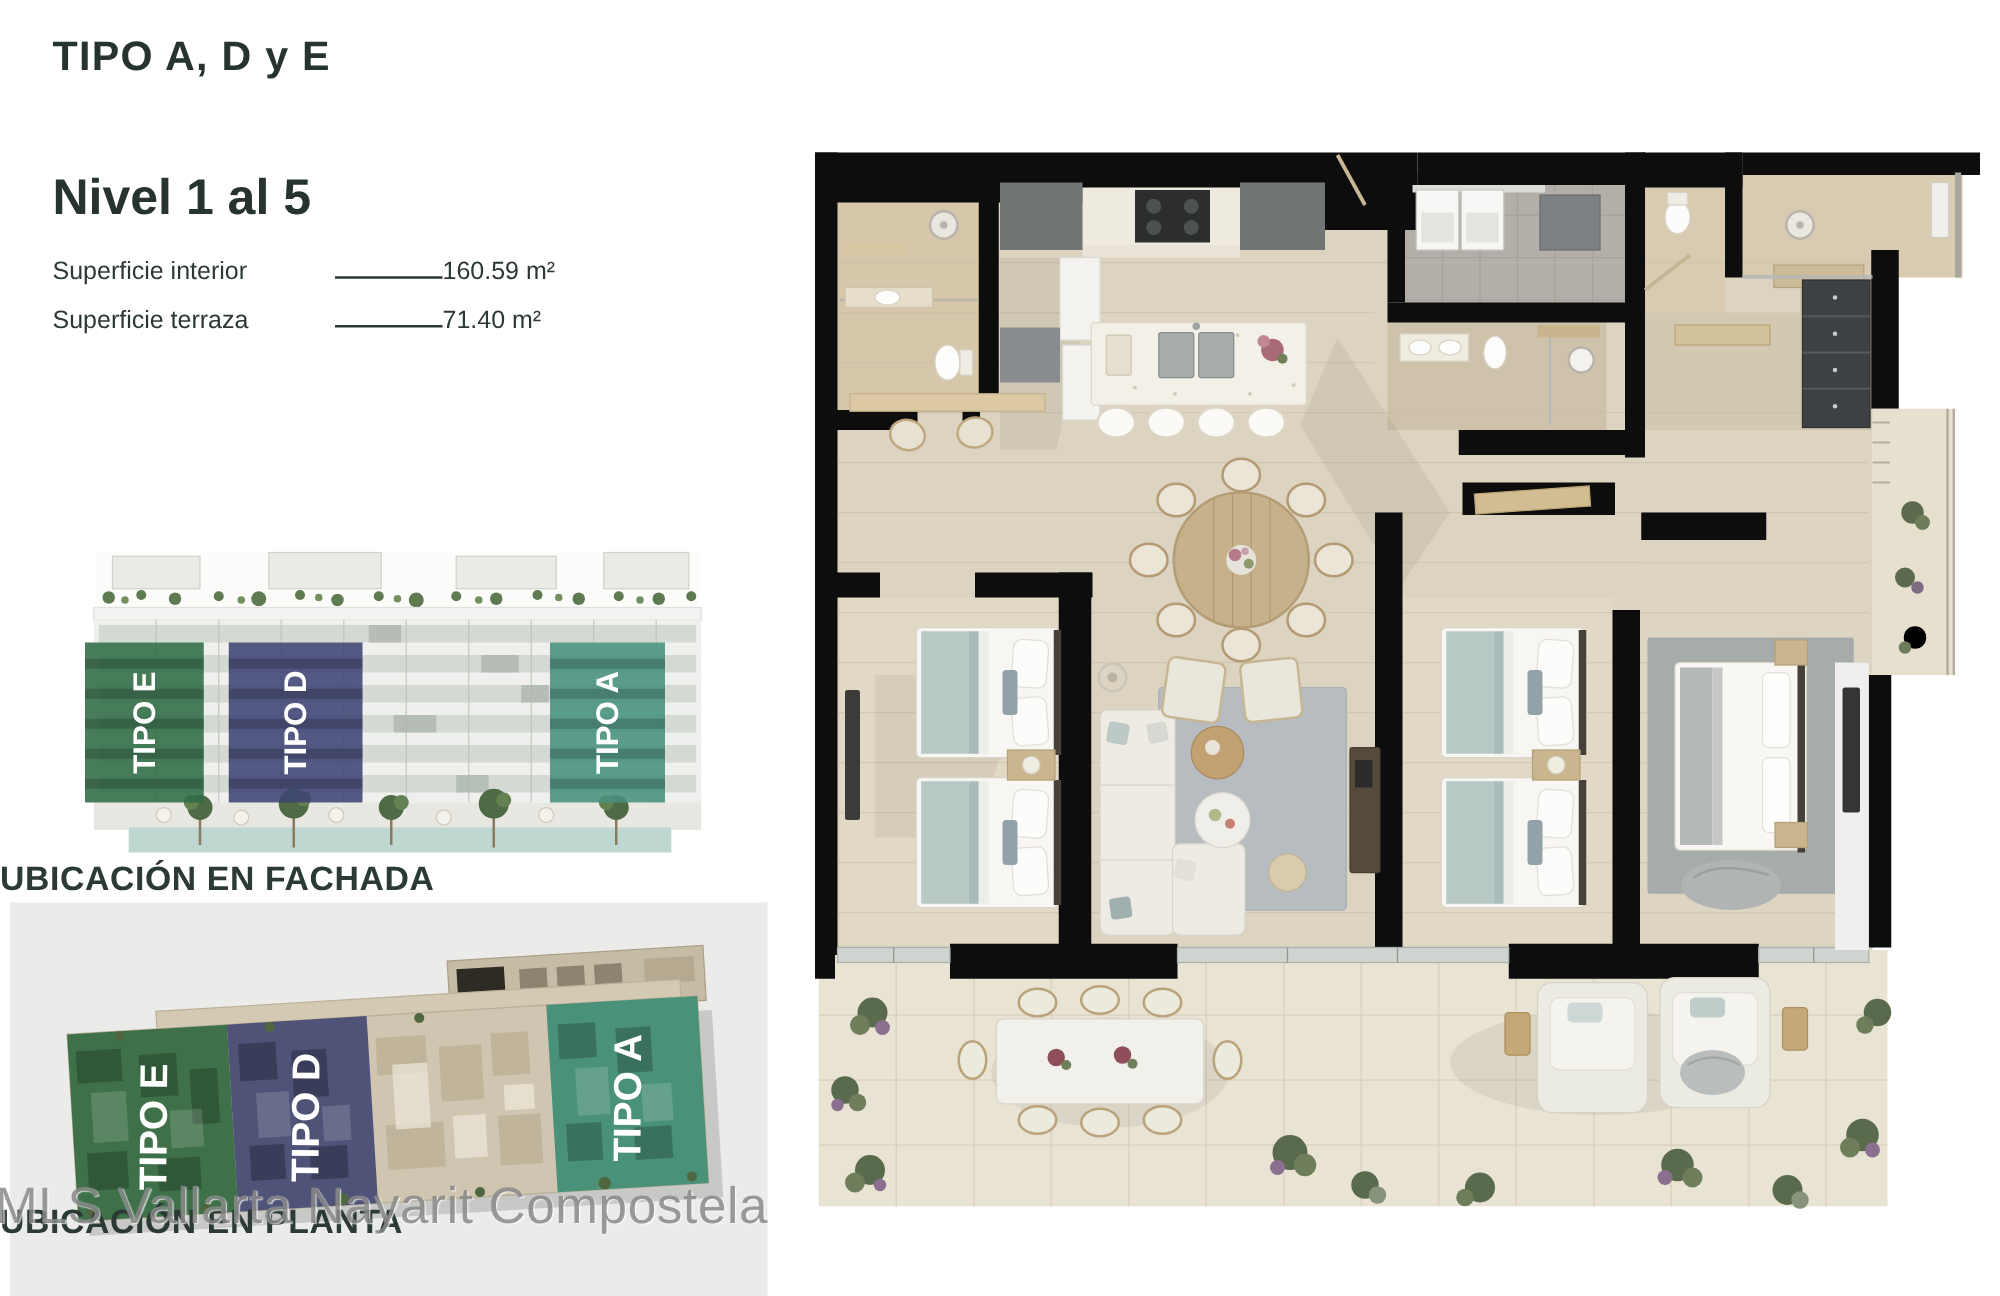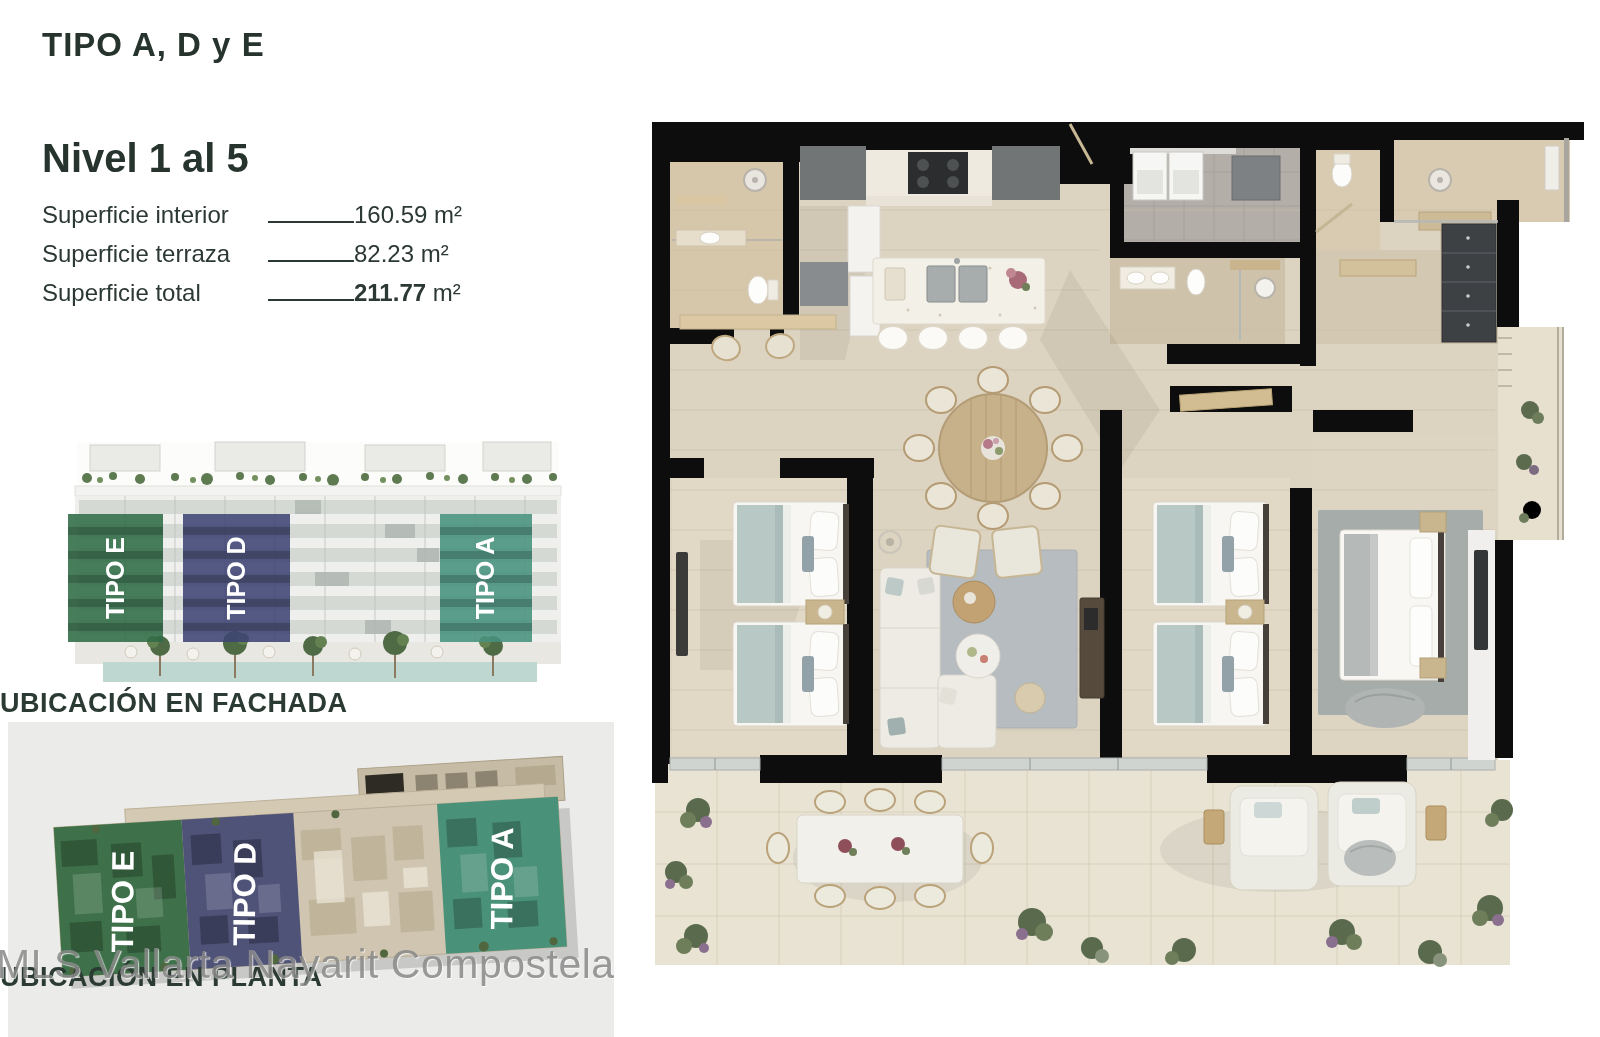"Superficie interior" .spec-row { font-size: 24px -> 20px }
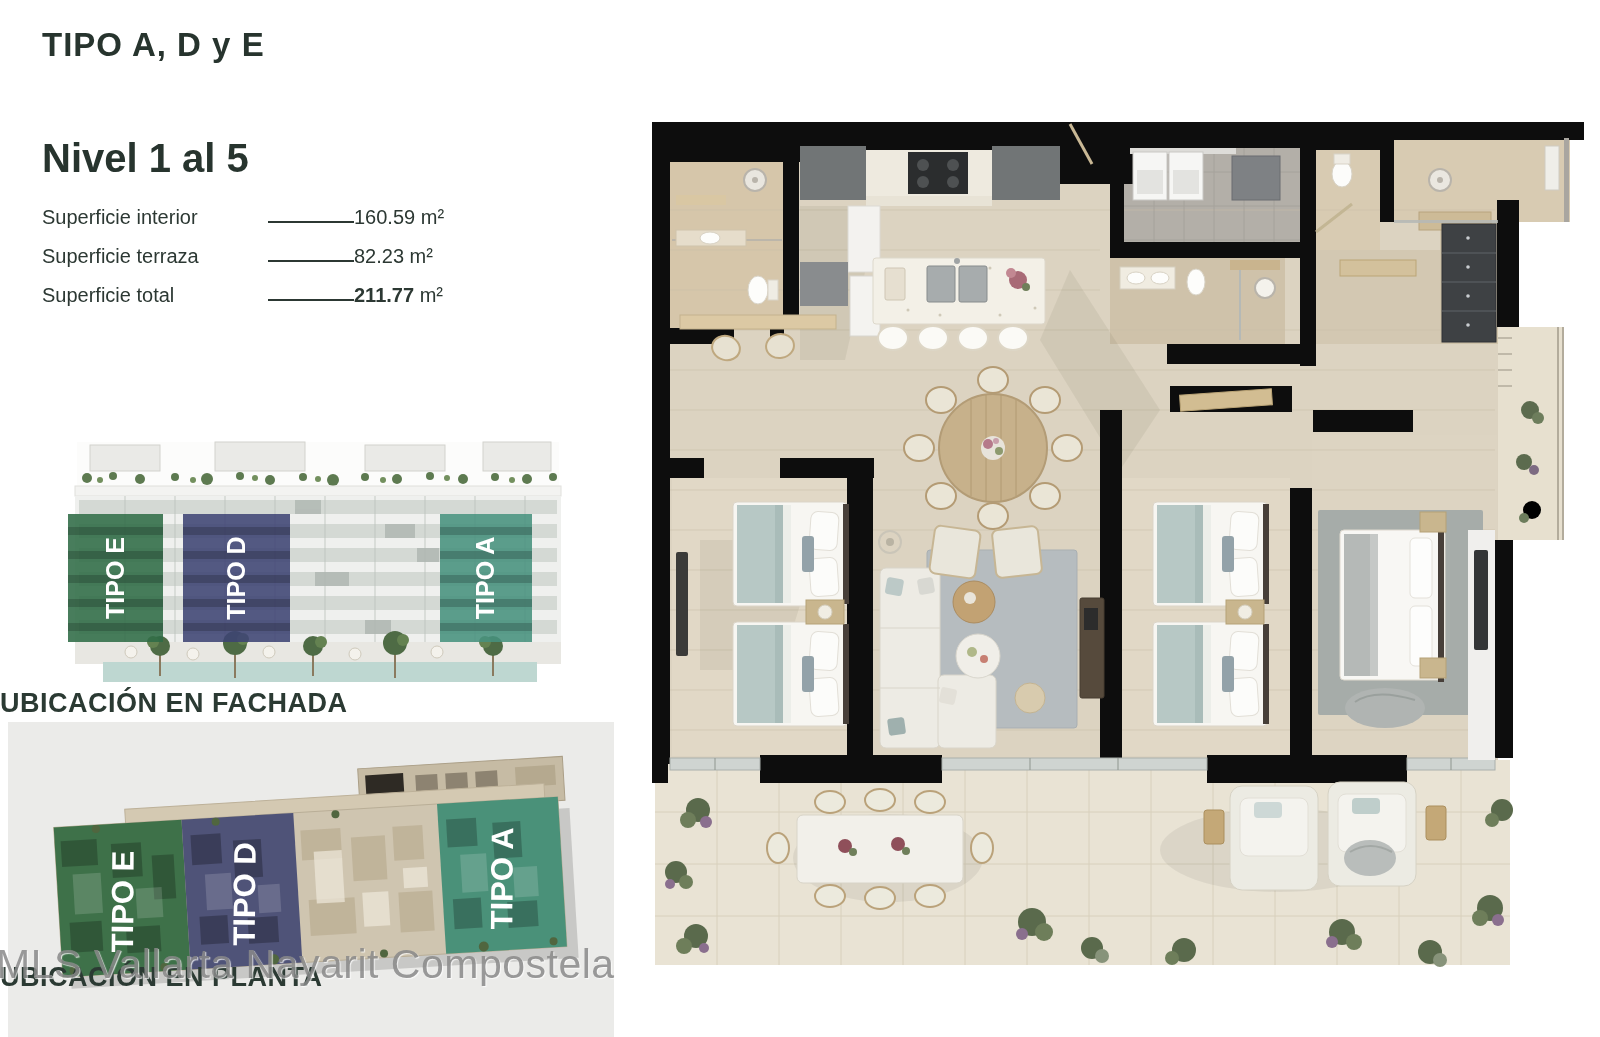"82.23" span.spec-num { text: 82.23 -> 71.40 }
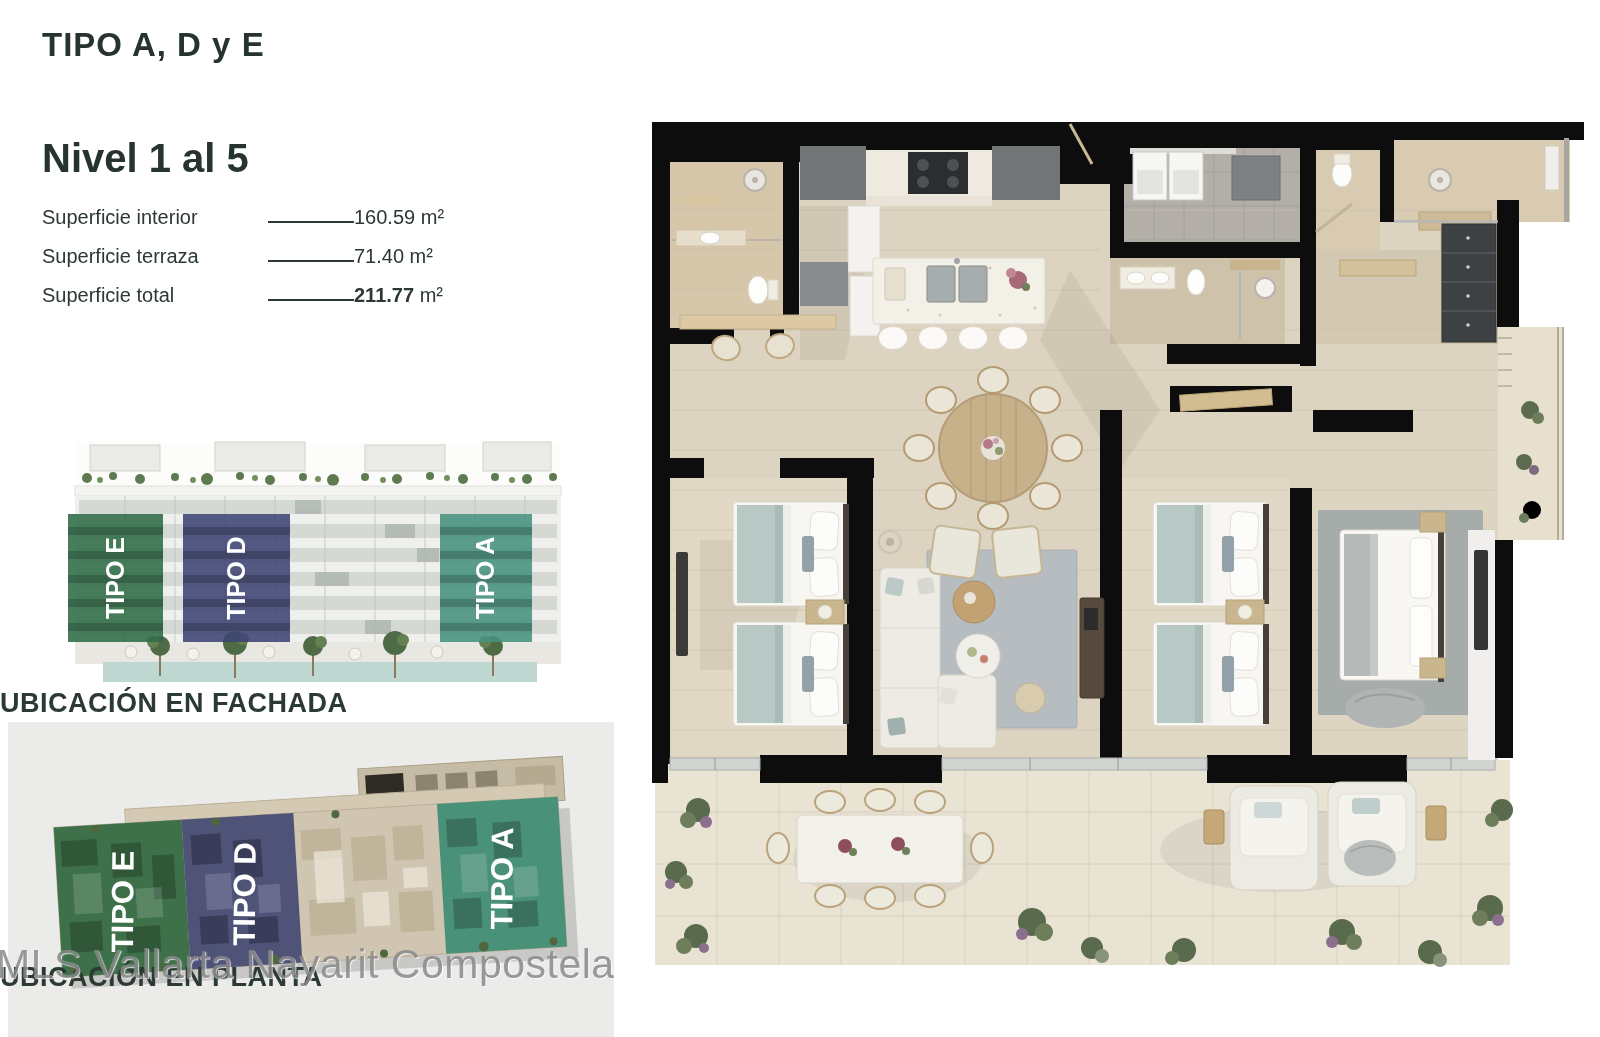"Superficie total" div.spec-row { html: <div> <span>Superficie total</span> <span></span> <span><span>211.77</span><span> m²</span></span> </div> -> none }
